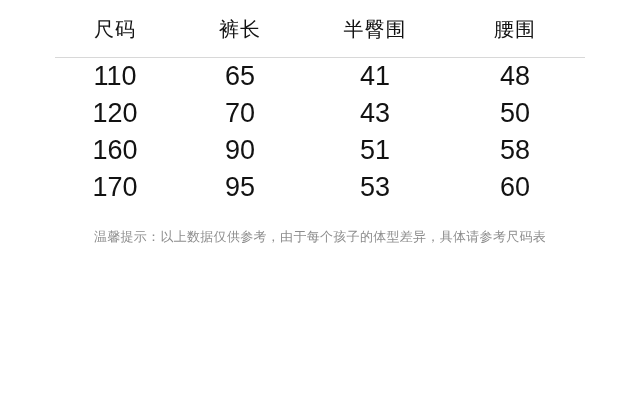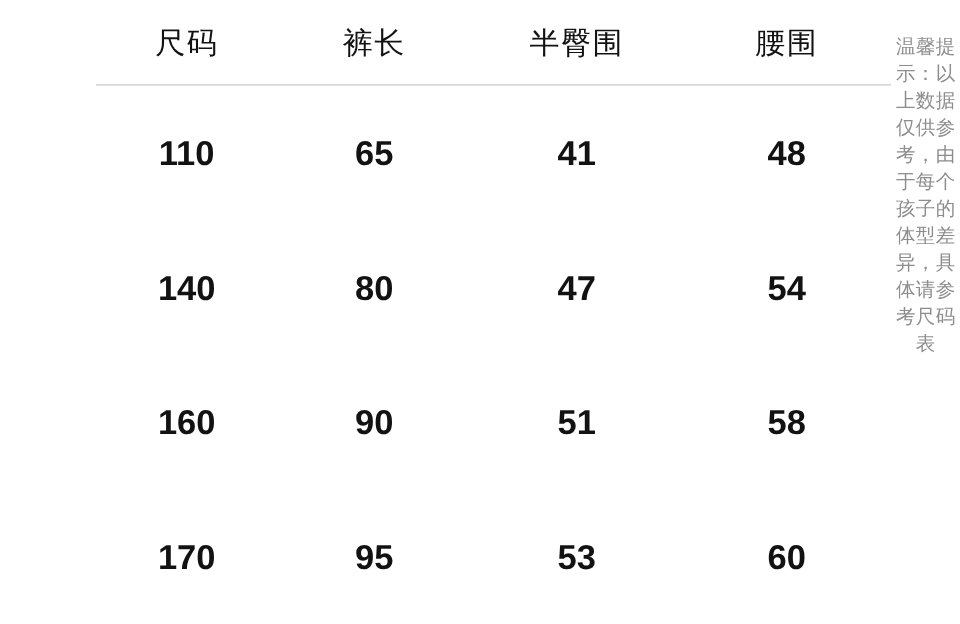"尺码" .size-chart { flex-direction: row -> column }
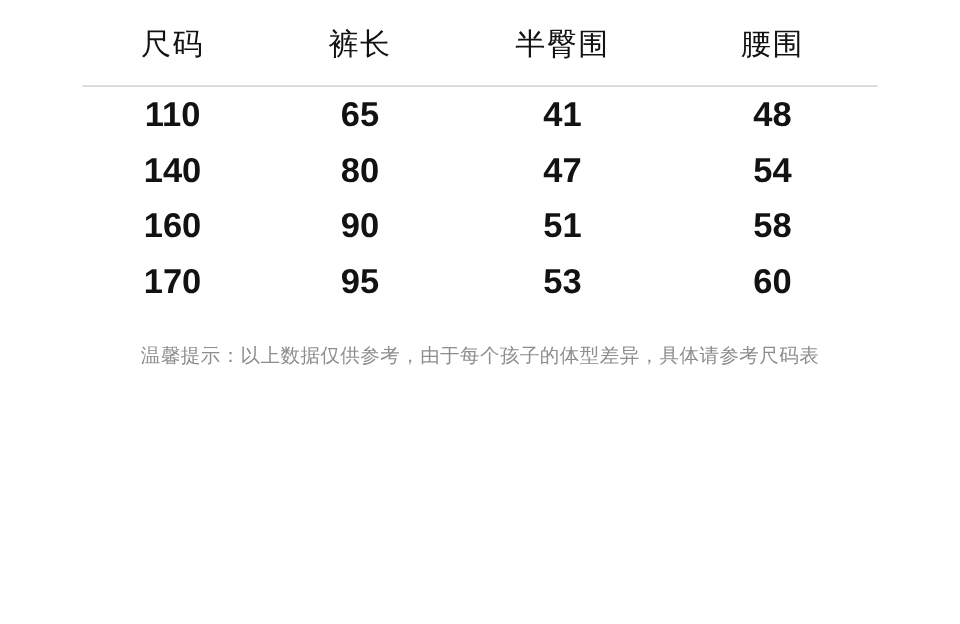"110" .body-row td { font-size: 23px -> 27px; font-weight: bold -> none }
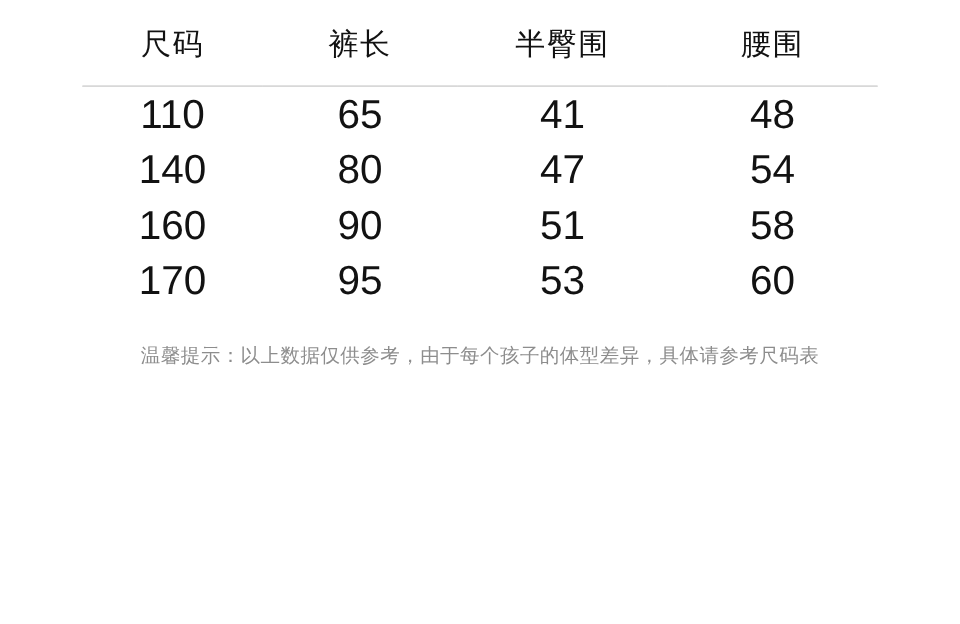"120" tr.body-row { html: none -> <tr> <td>120</td> <td>70</td> <td>43</td> <td>50</td> </tr> }
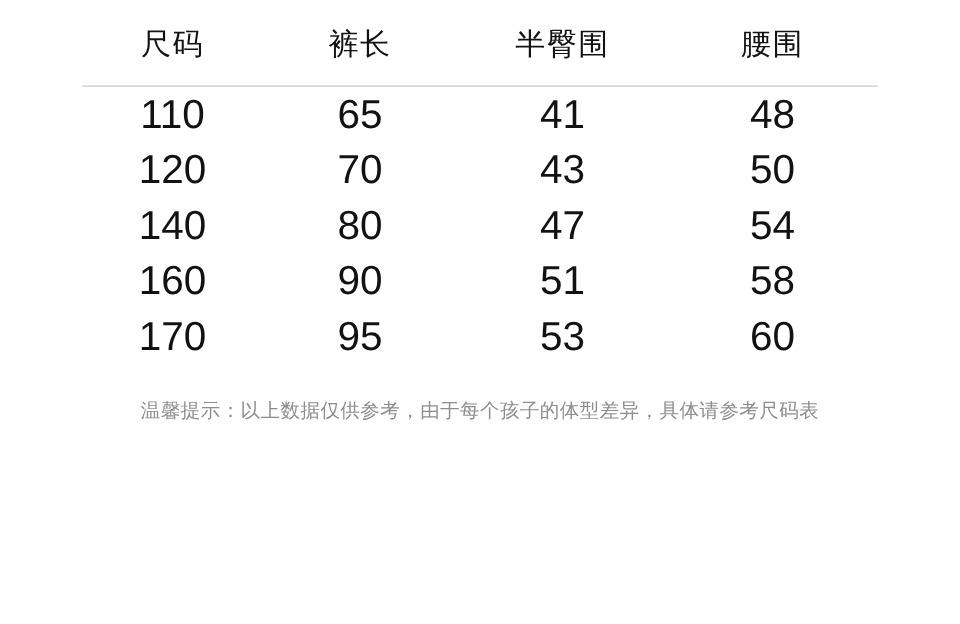"140" tr.body-row { html: <tr> <td>140</td> <td>80</td> <td>47</td> <td>54</td> </tr> -> none }
